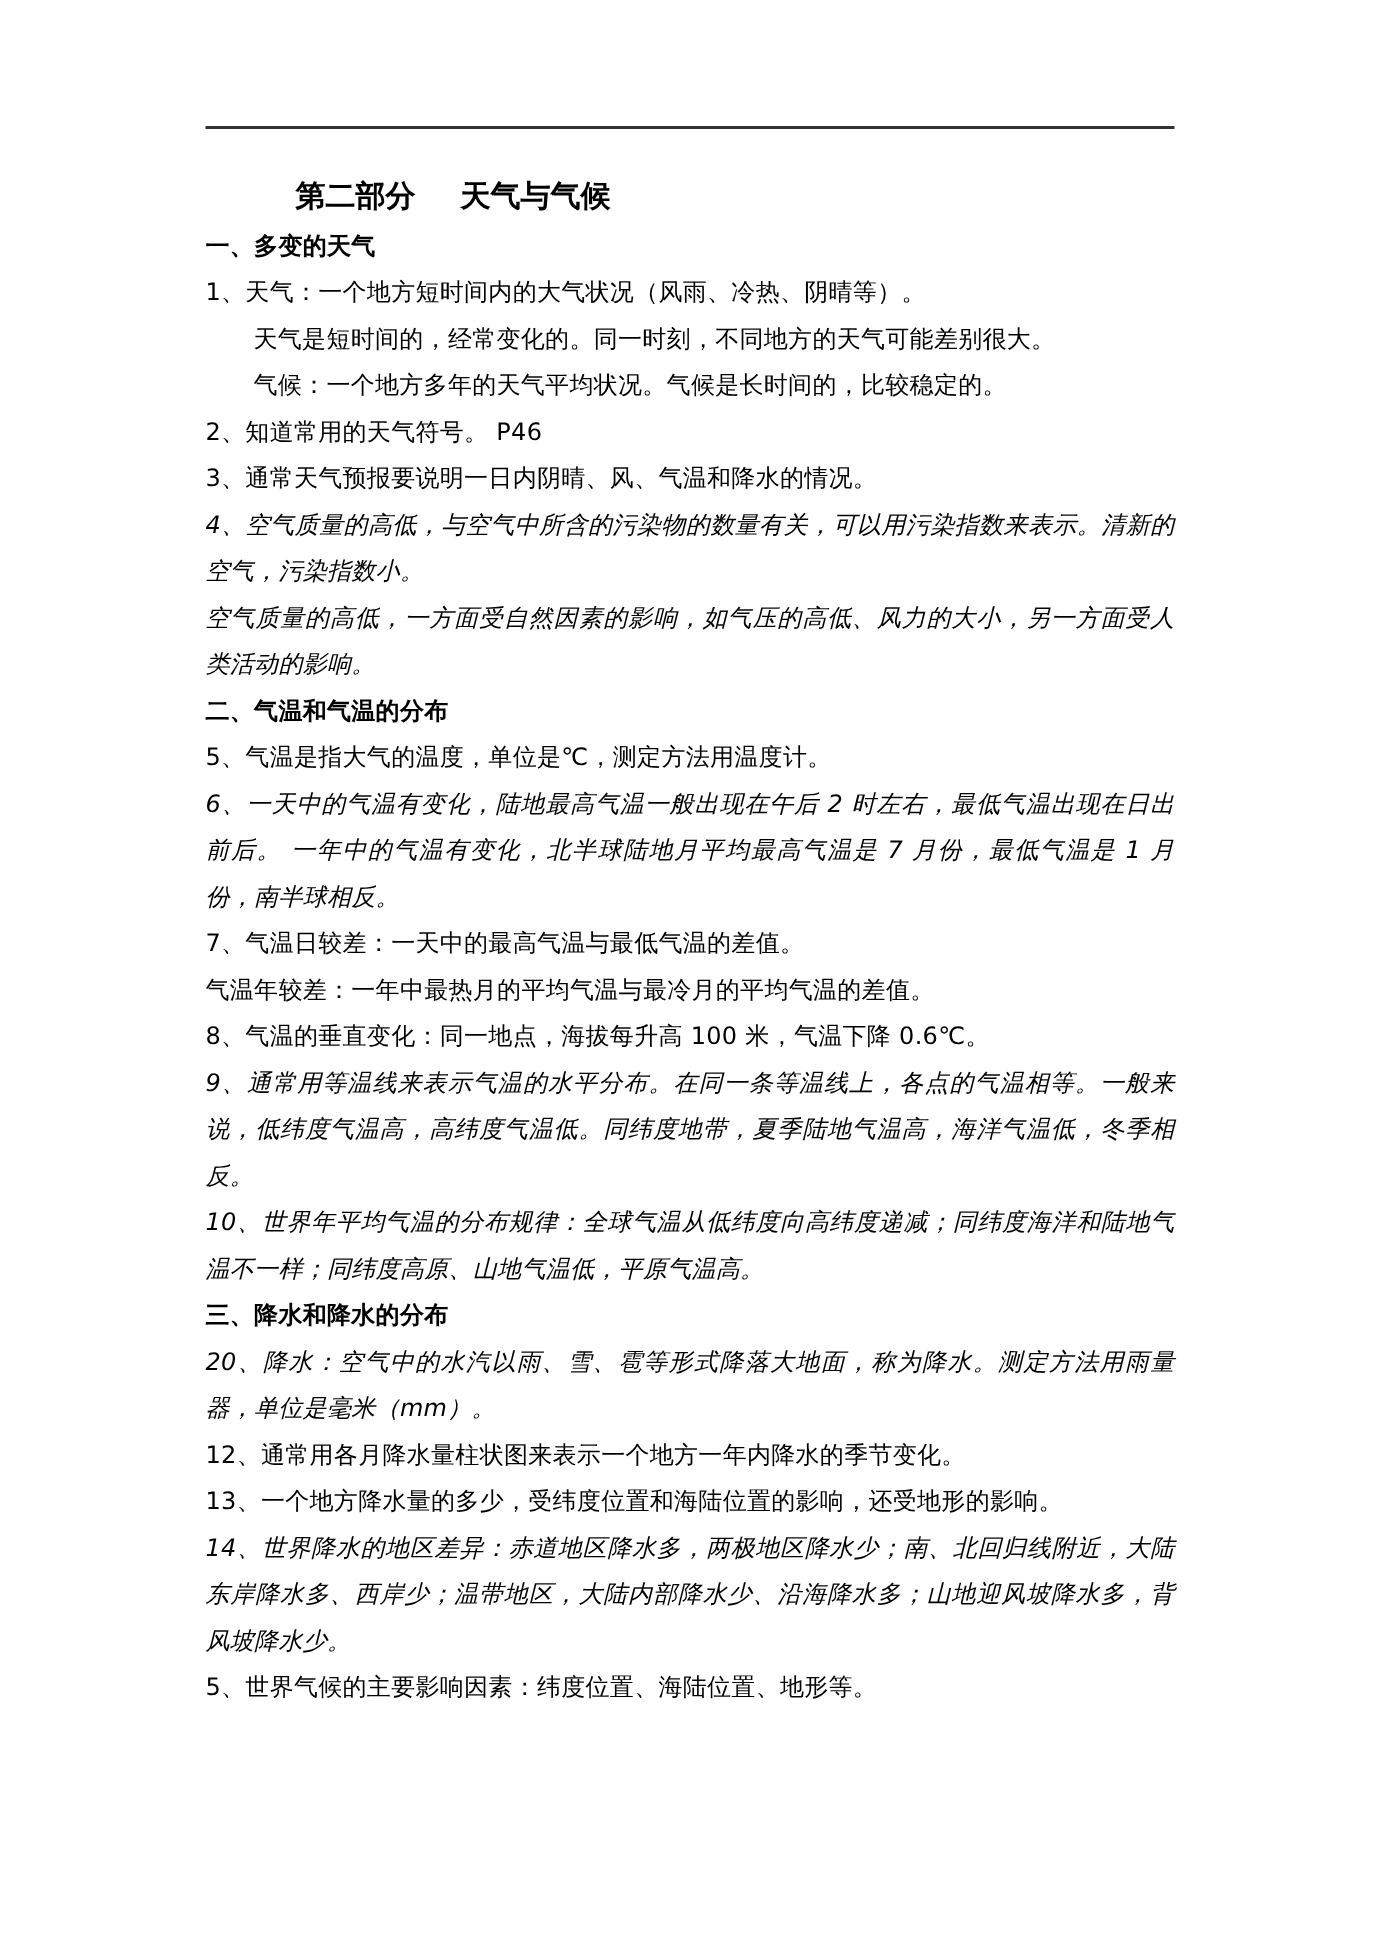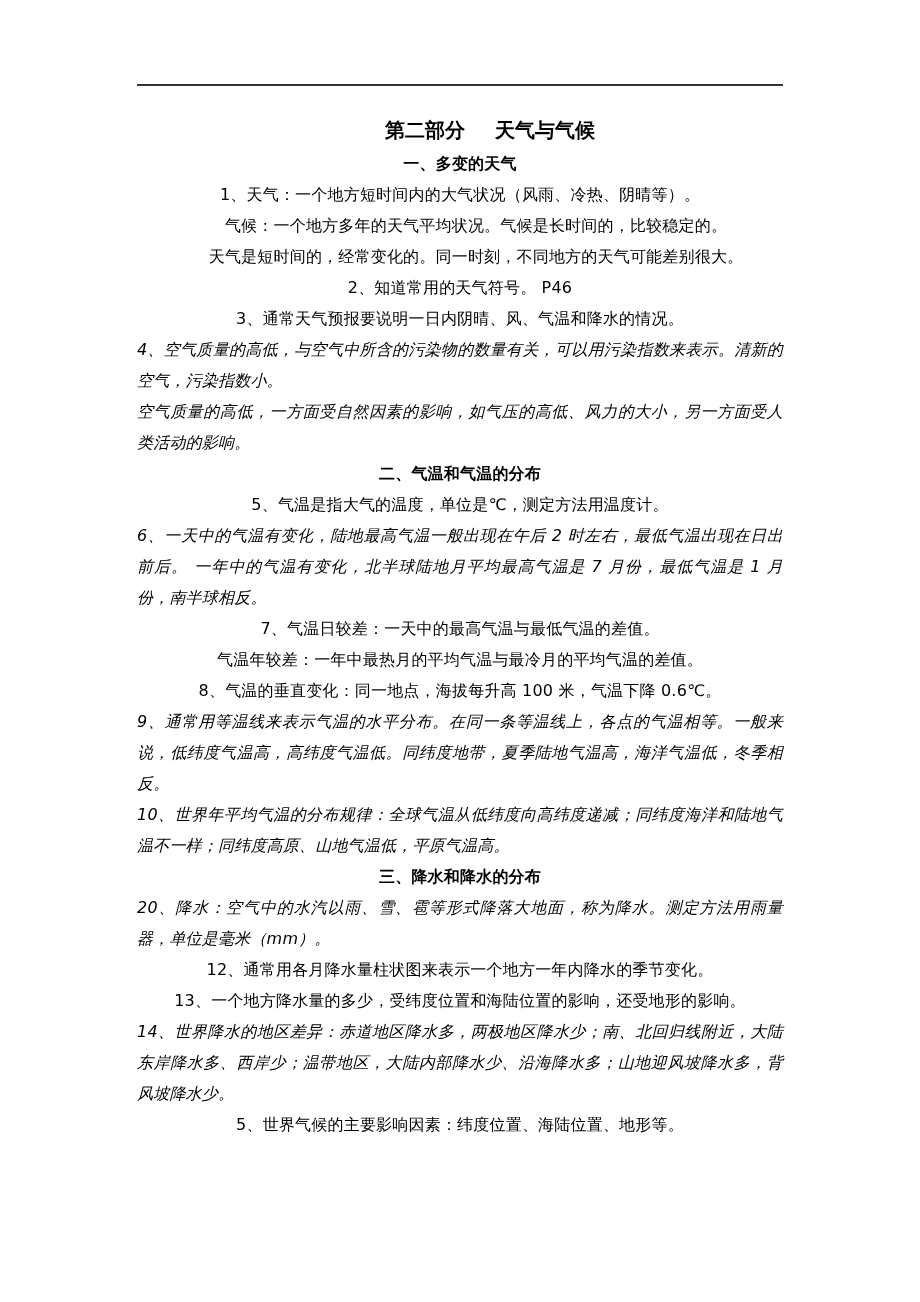"第二部分 天气与气候" .title { text-align: center -> left }
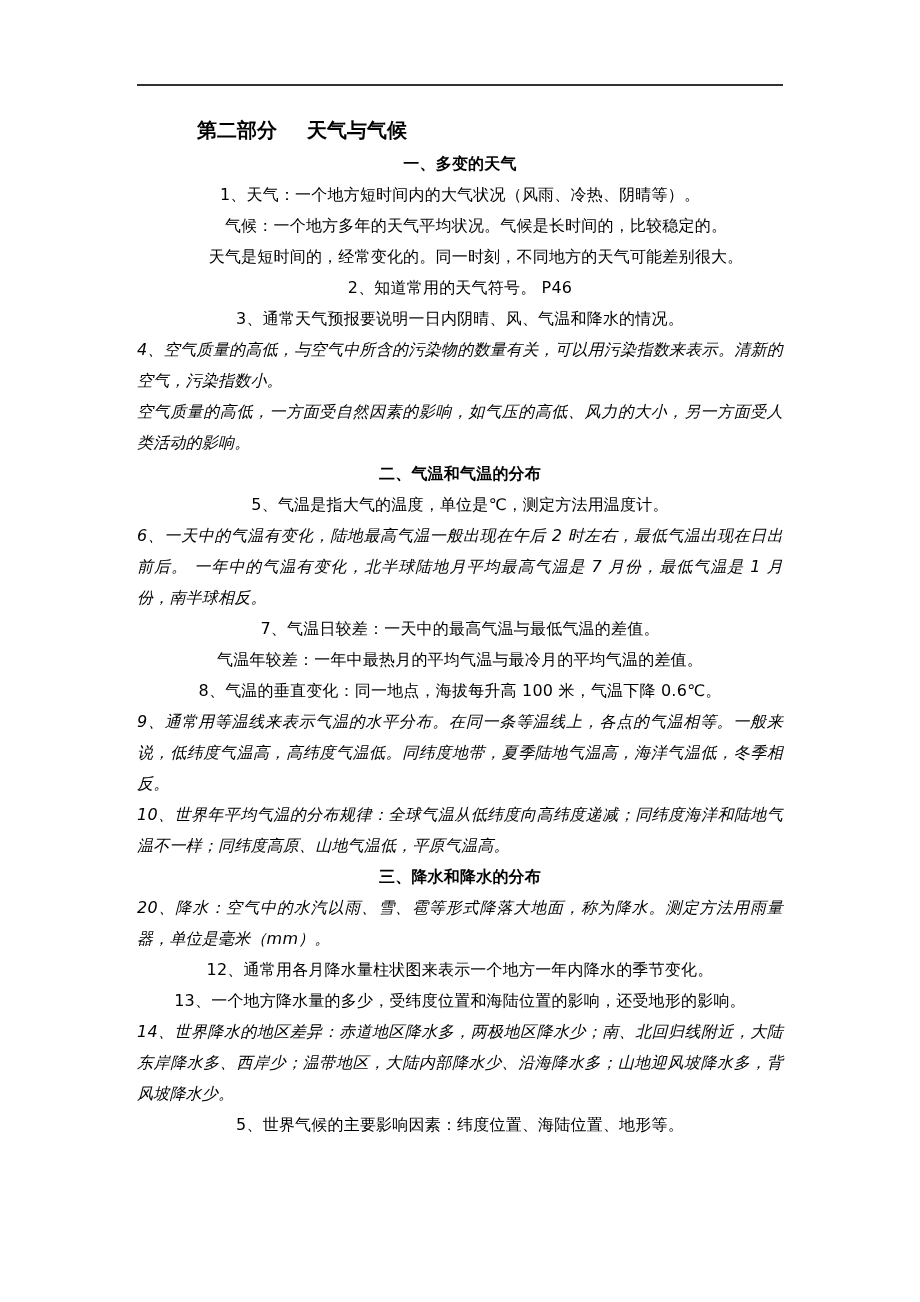"一、多变的天气" .line { text-align: center -> none }
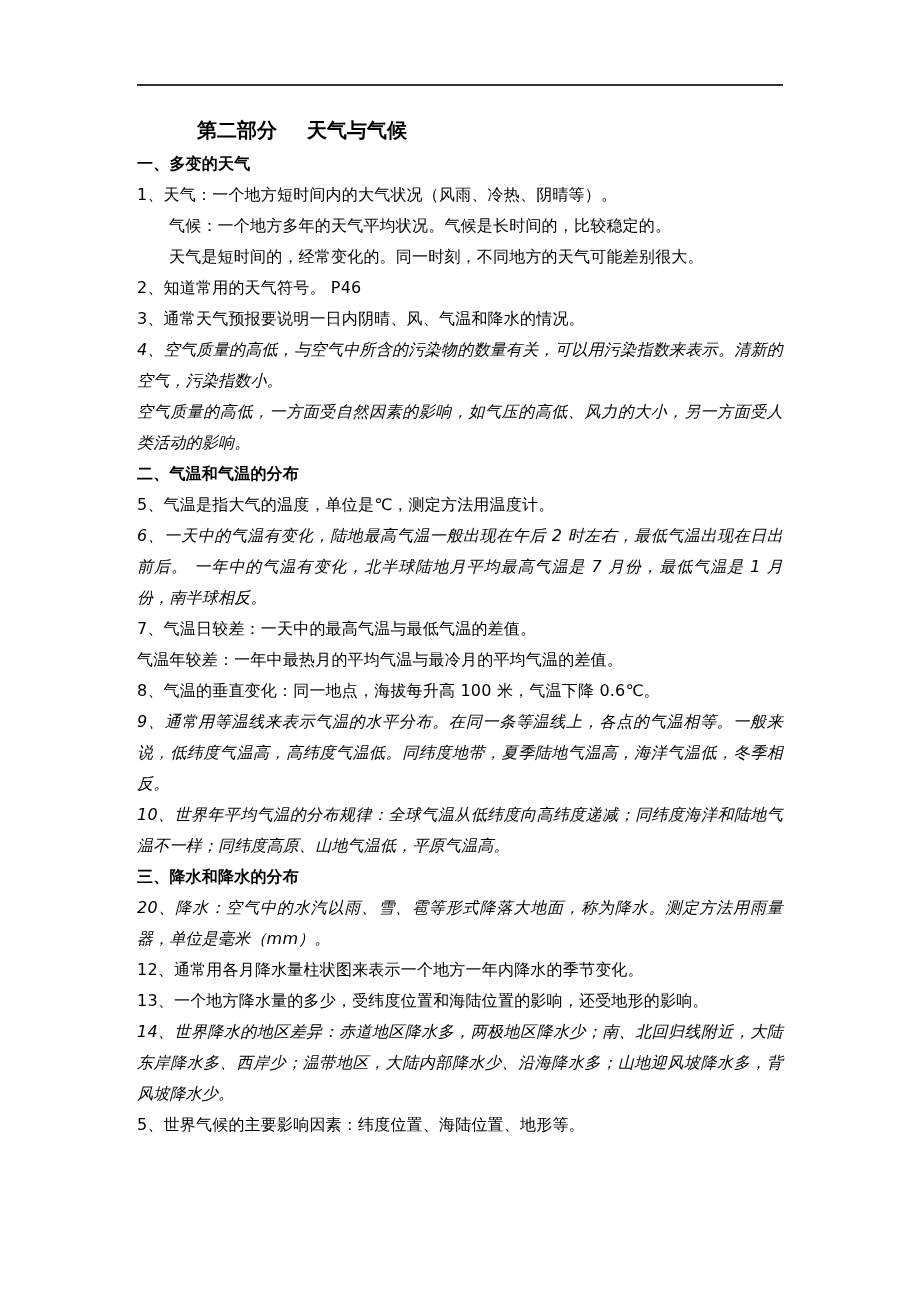"气候：一个地方多年的天气平均状况。气候是长时间的，比较稳定的。" div.line { order: before "天气是短时间的，经常变化的。同一时刻，不同地方的天气可能差别很大。" -> after "天气是短时间的，经常变化的。同一时刻，不同地方的天气可能差别很大。" }
